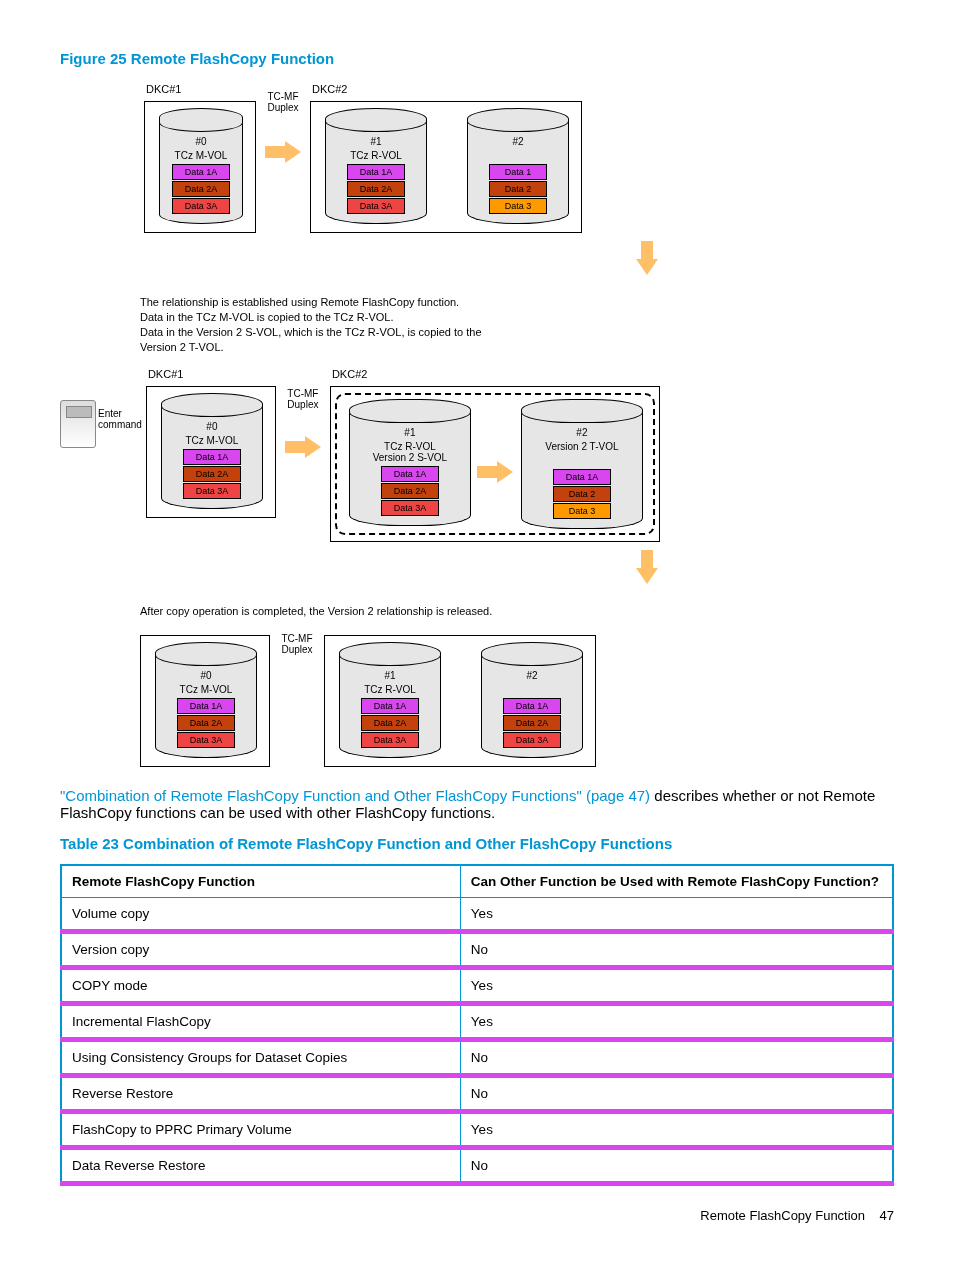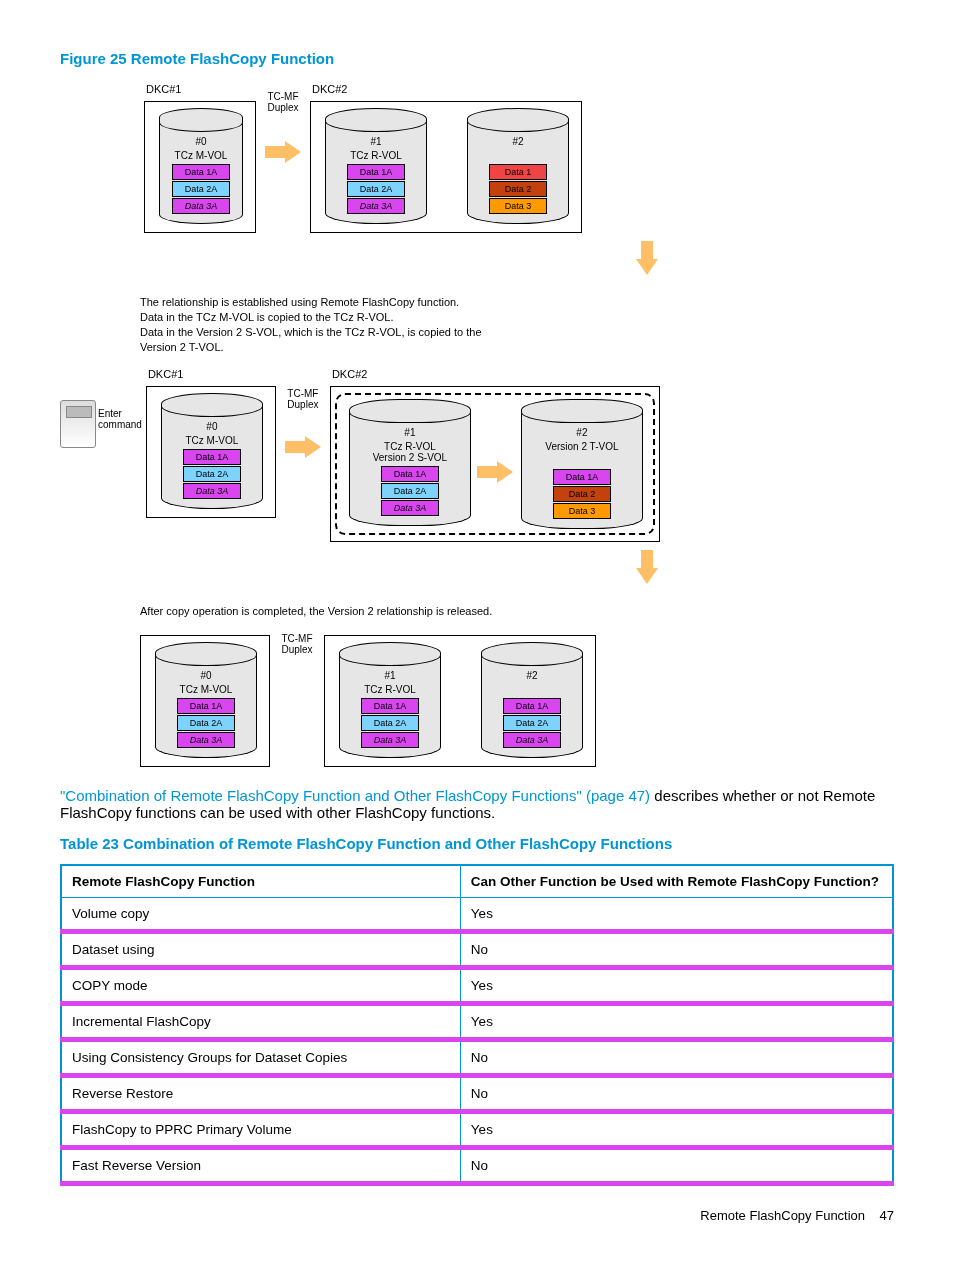"Data 1" .c-red { background: #ef4444 -> #d946ef }
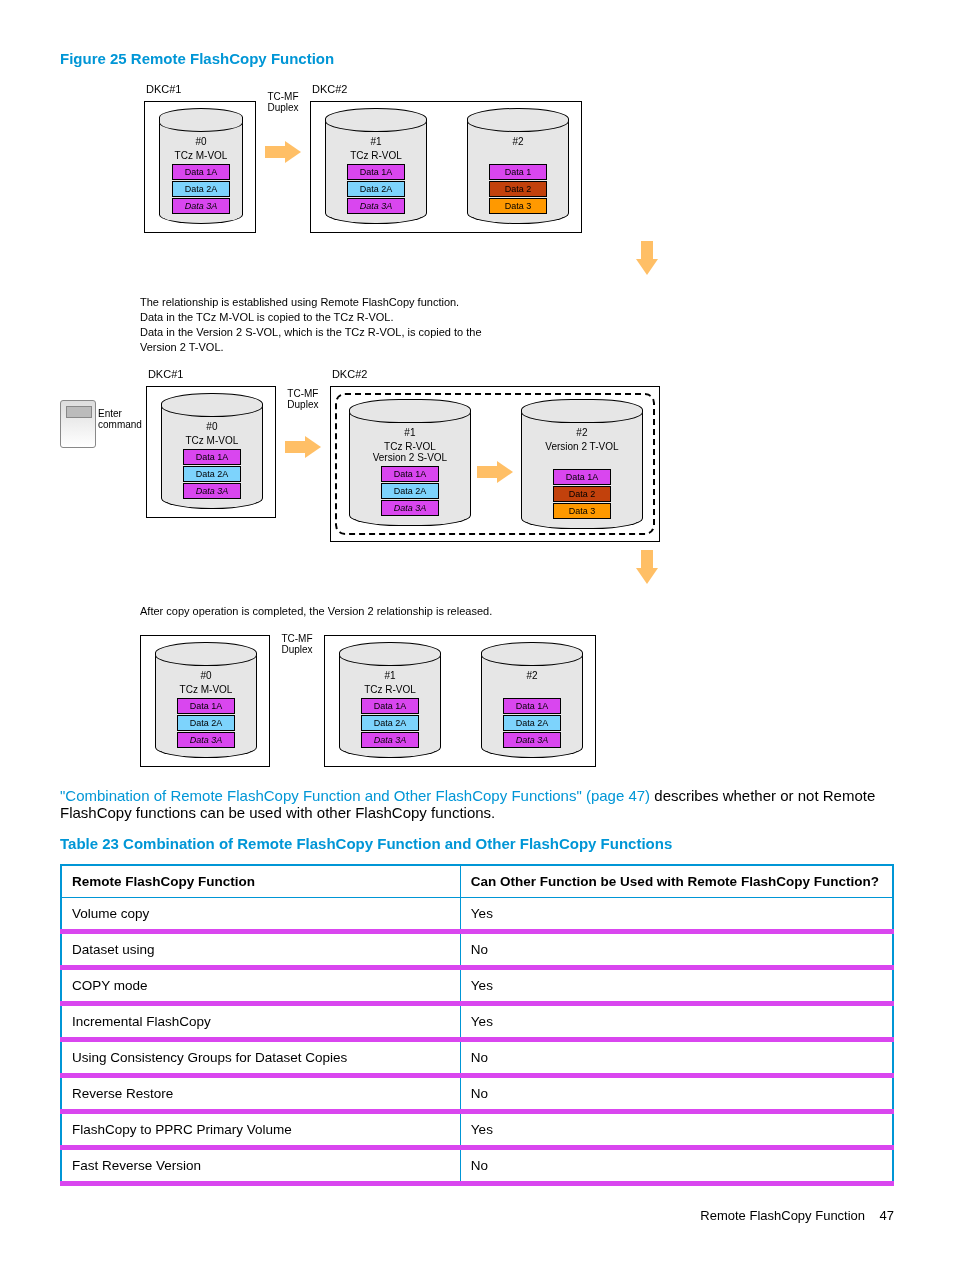"Data 2A" .c-cyan { background: #7dd3fc -> #c2410c }
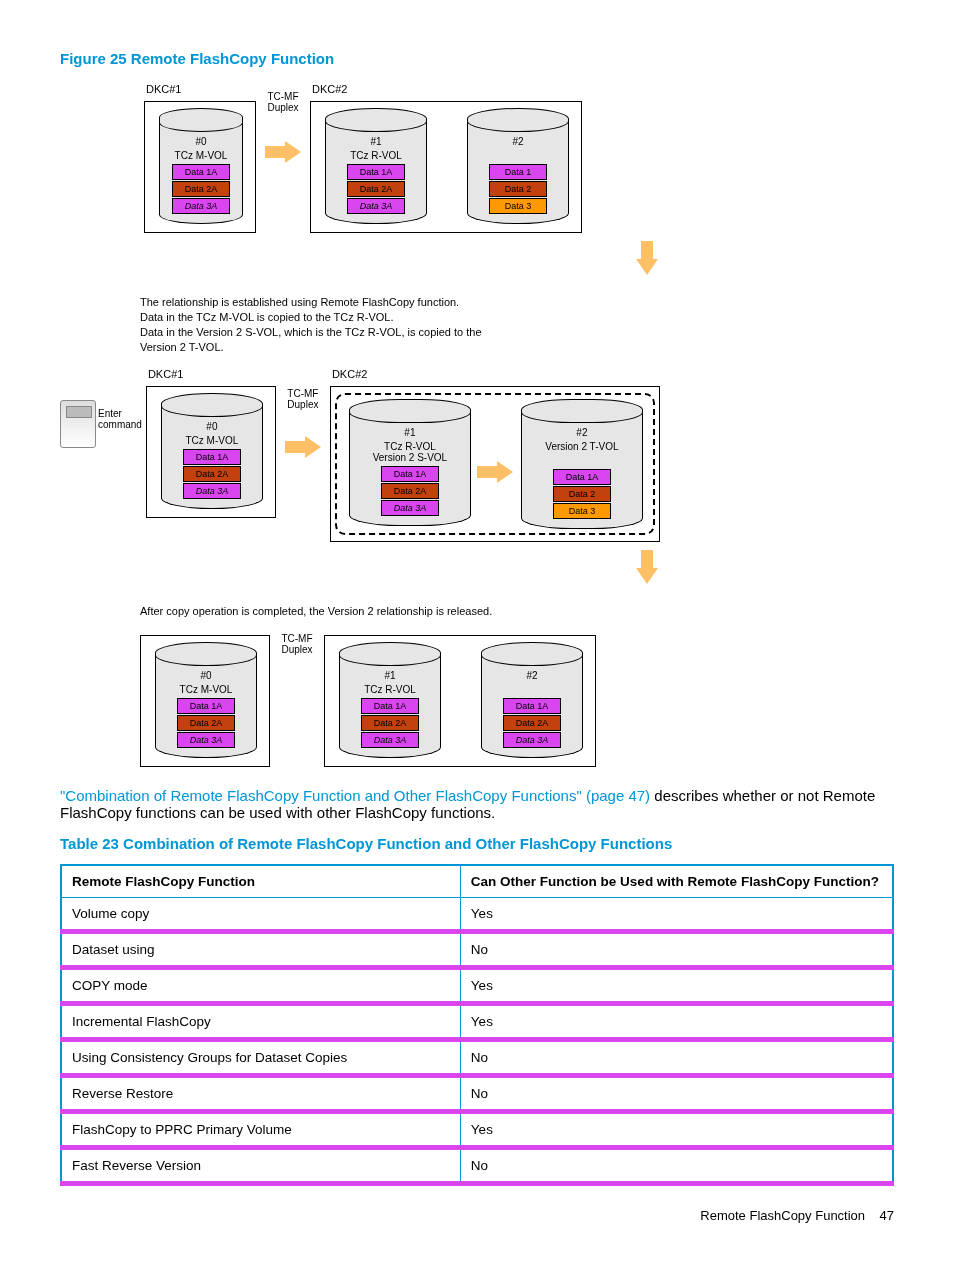"Data 3A" .c-yel { background: #d946ef -> #ef4444; font-style: italic -> none }
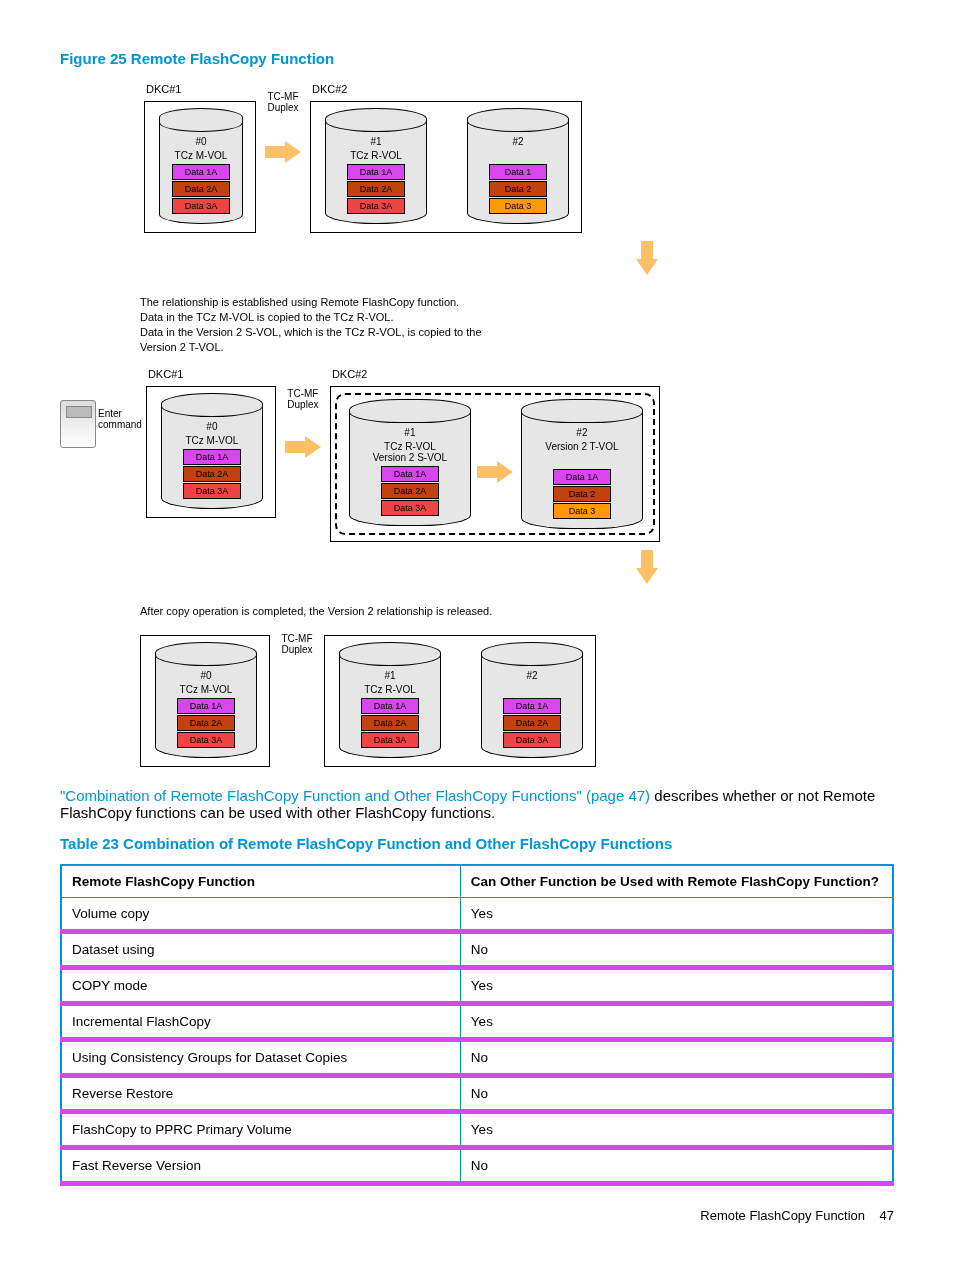"Dataset using" td { text: Dataset using -> Version copy }
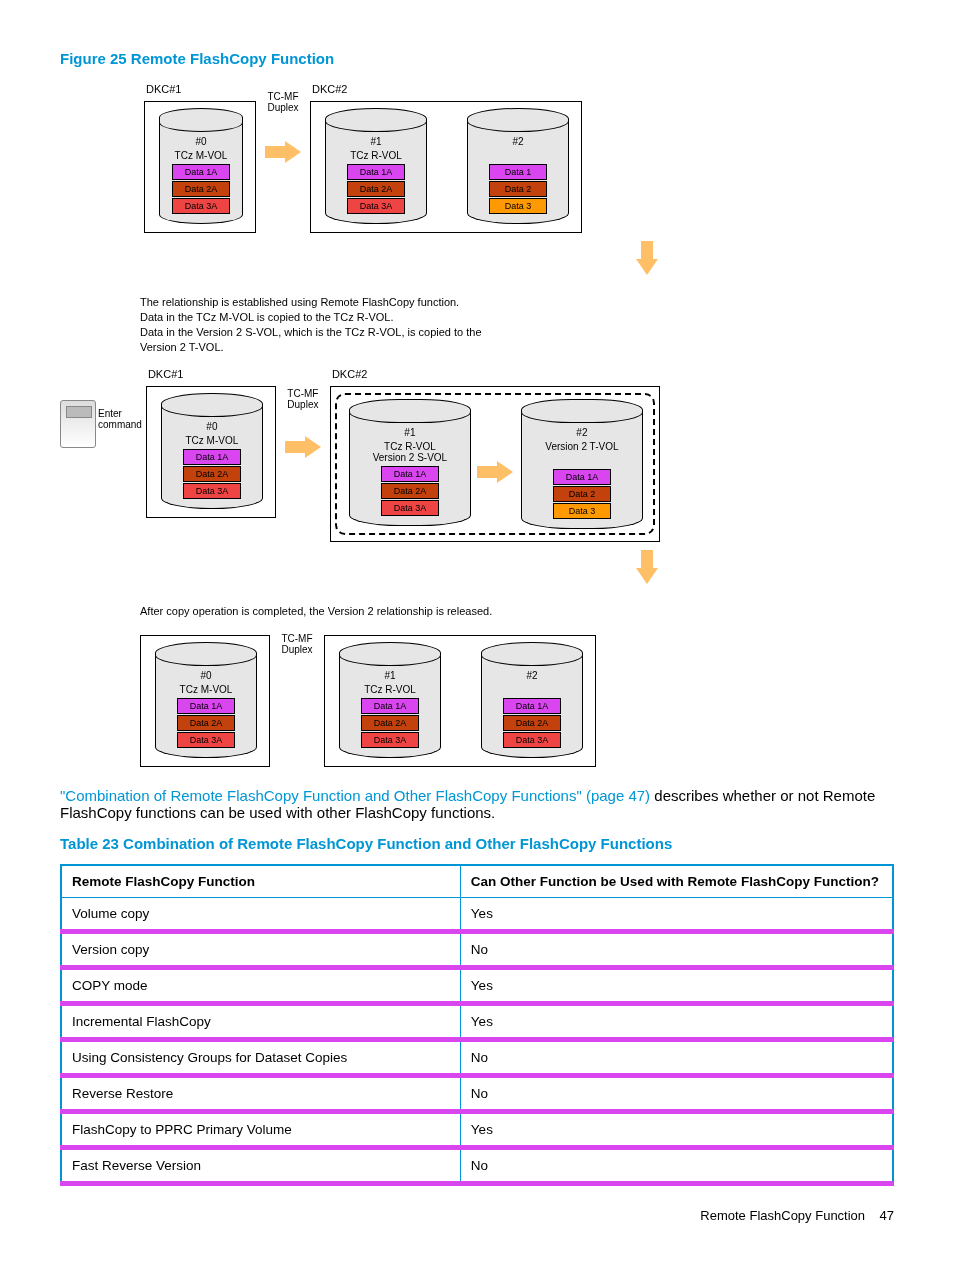"Fast Reverse Version" td { text: Fast Reverse Version -> Data Reverse Restore }
